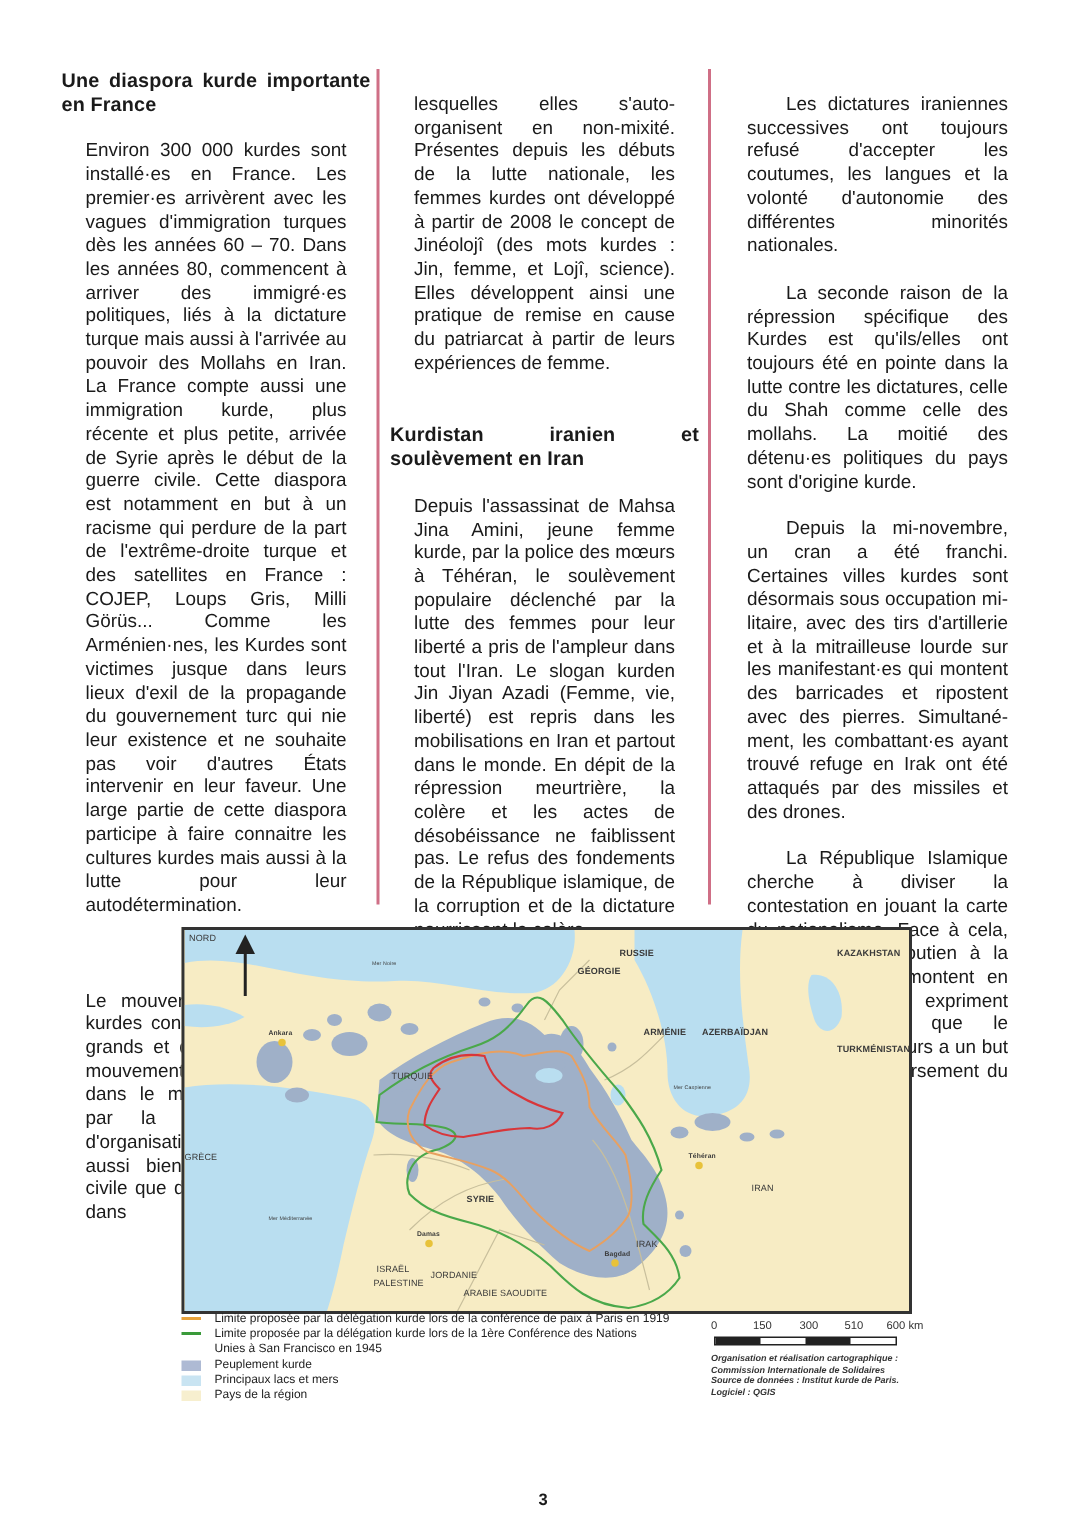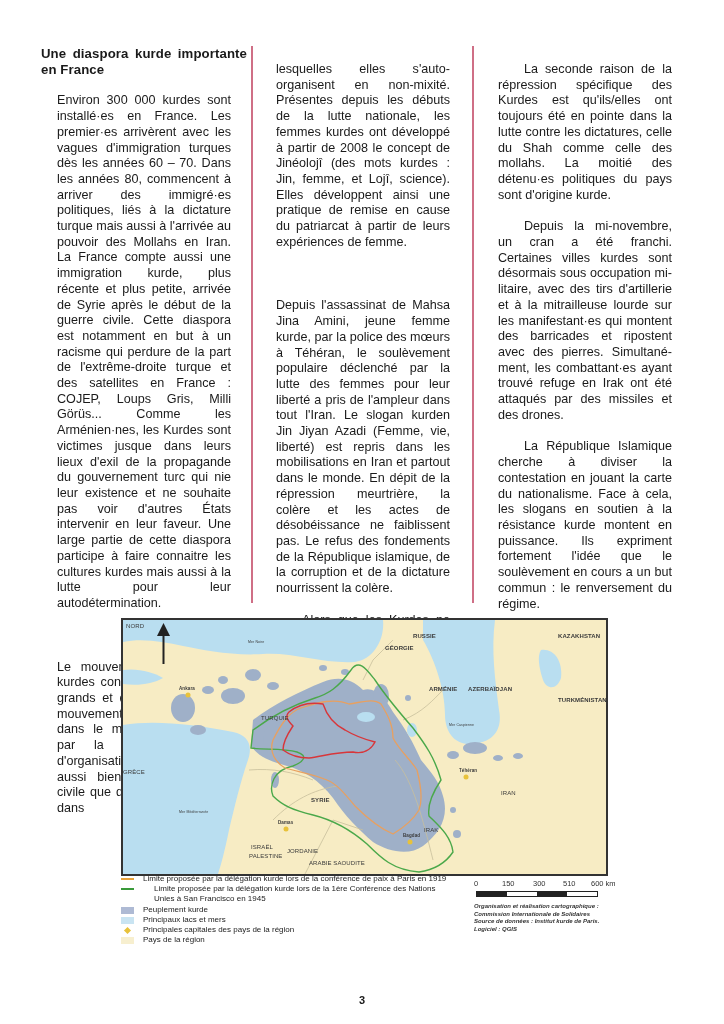"Les dictatures iraniennes succes­sives" p.indent { html: none -> <p>Les dictatures iraniennes succes­sives ont toujours refusé d'accepter les coutumes, les langues et la volonté d'autonomie des différentes minorités nationales.</p> }
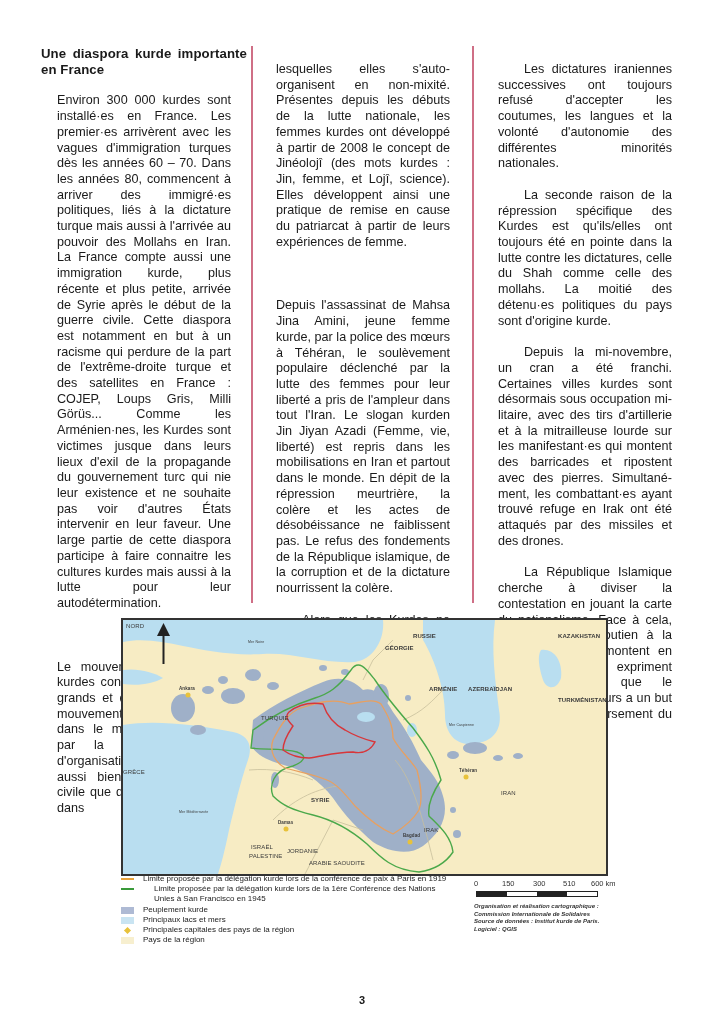"Kurdistan iranien et soulèvement en" h3 { html: none -> <h3>Kurdistan iranien et soulèvement en Iran</h3> }
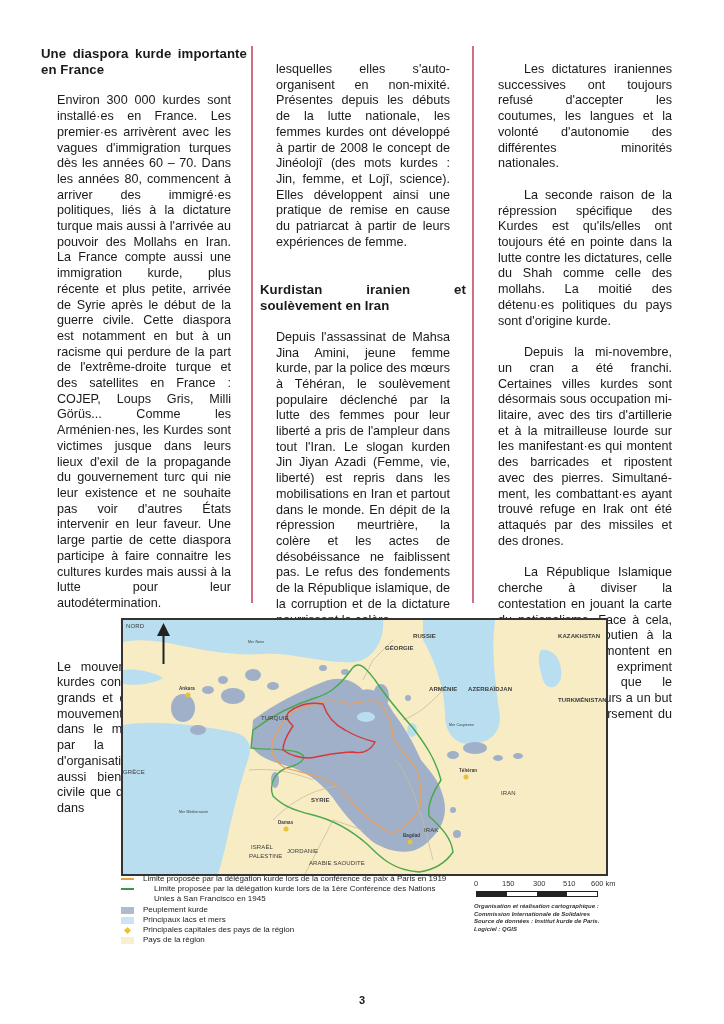"Limite proposée par la délégation kurde lors de la 1ère" span { margin-left: 11px -> none }
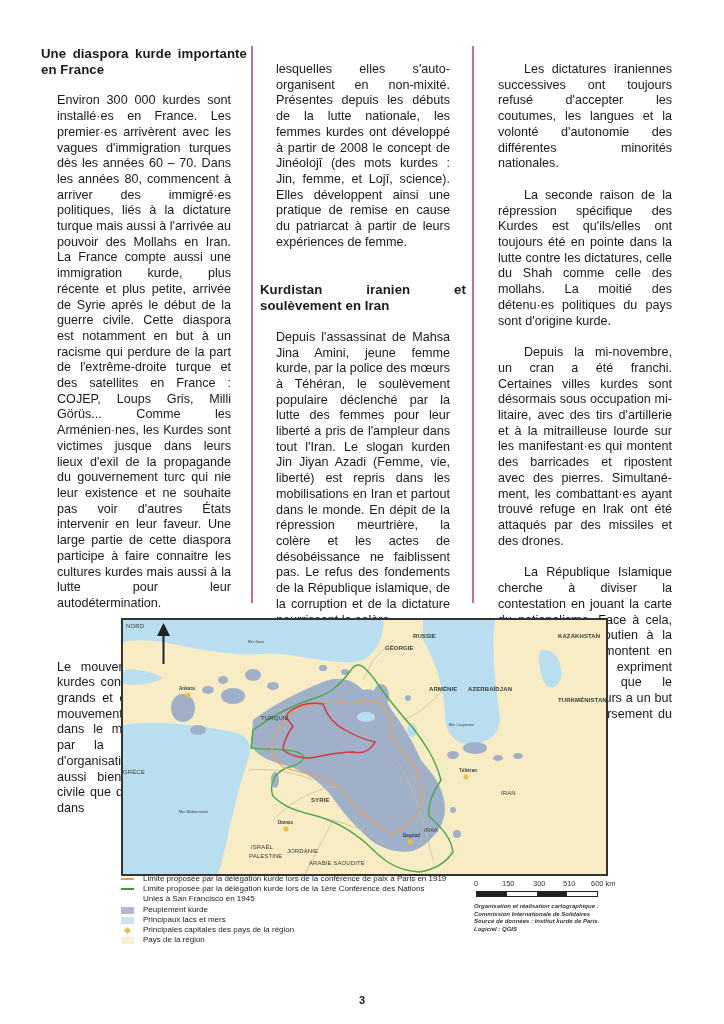"Principales capitales des pays de" div.legend-row { html: <div> <span> <span></span> </span> <span>Principales capitales des pays de la région</span> </div> -> none }
